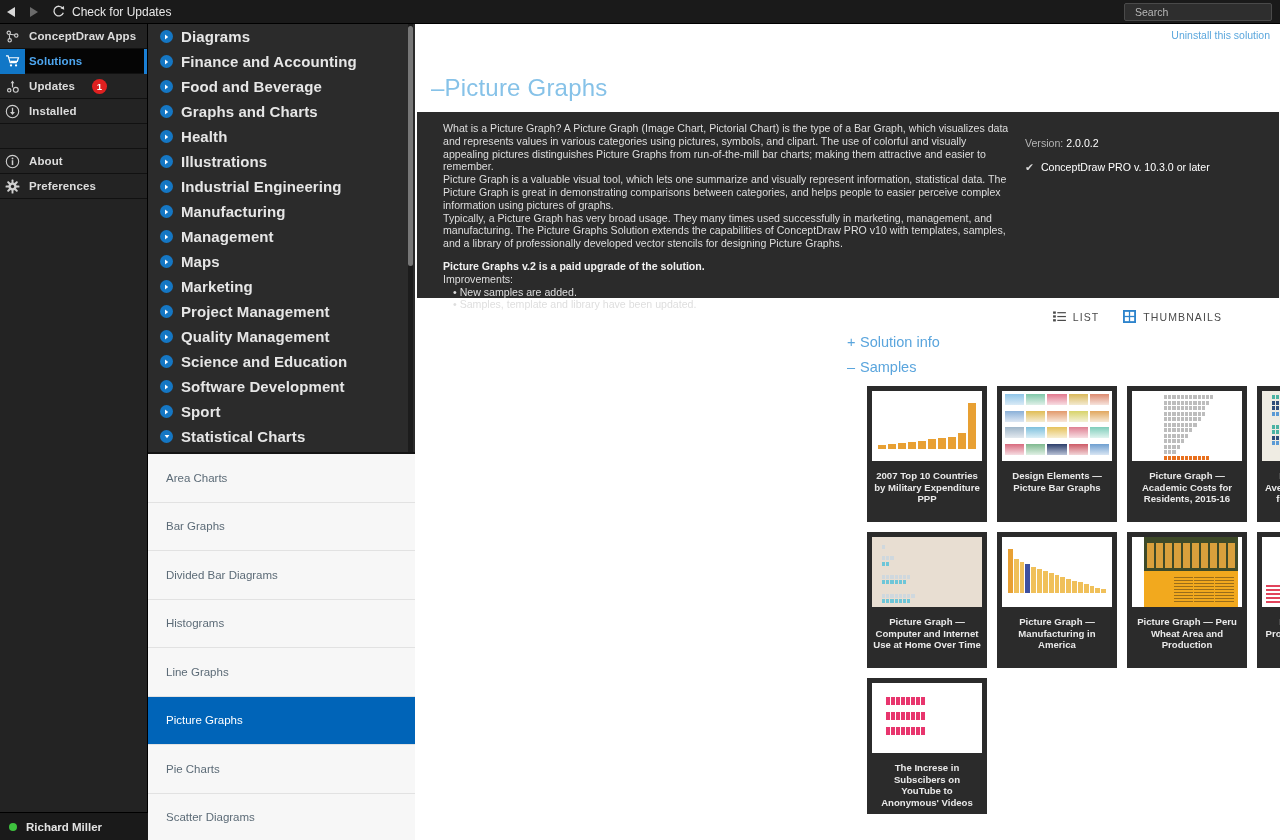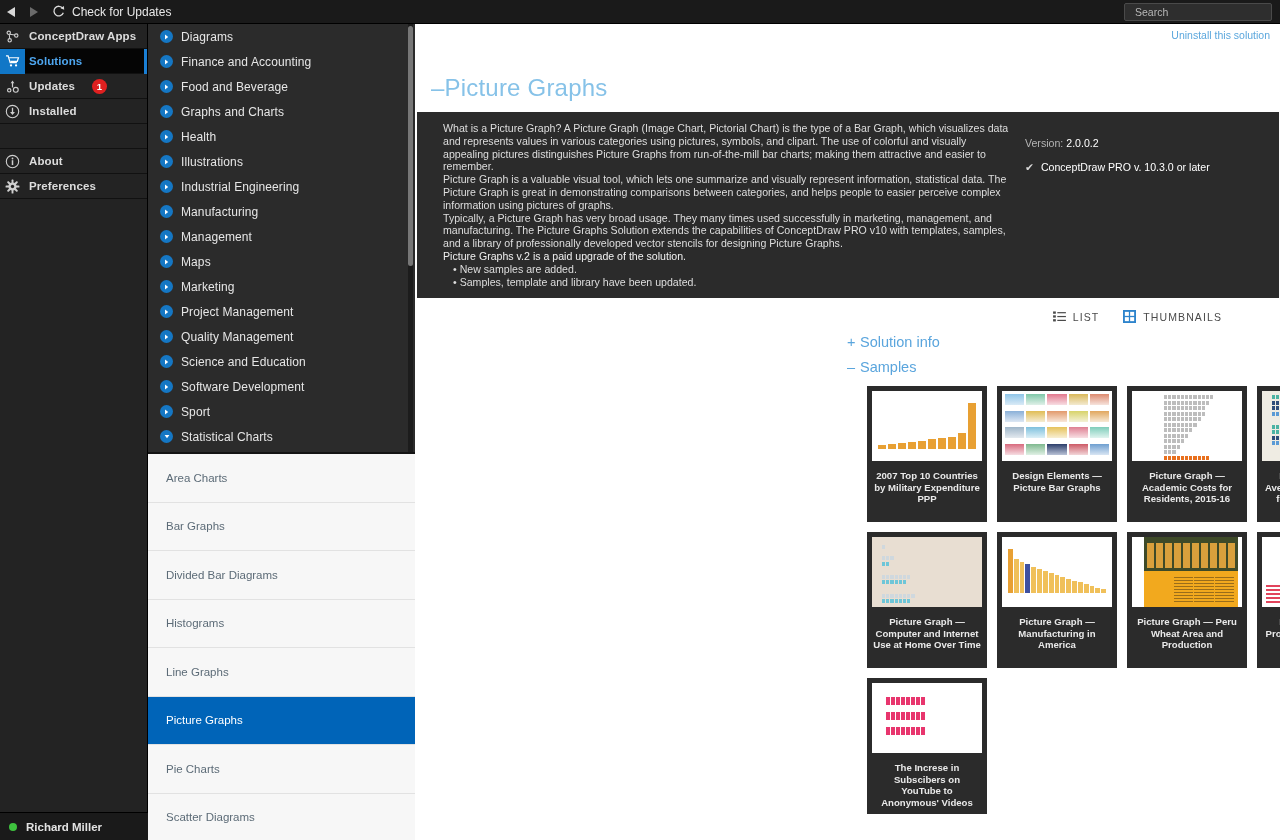"Diagrams" .cat-label { font-size: 12px -> 15px; font-weight: normal -> bold }
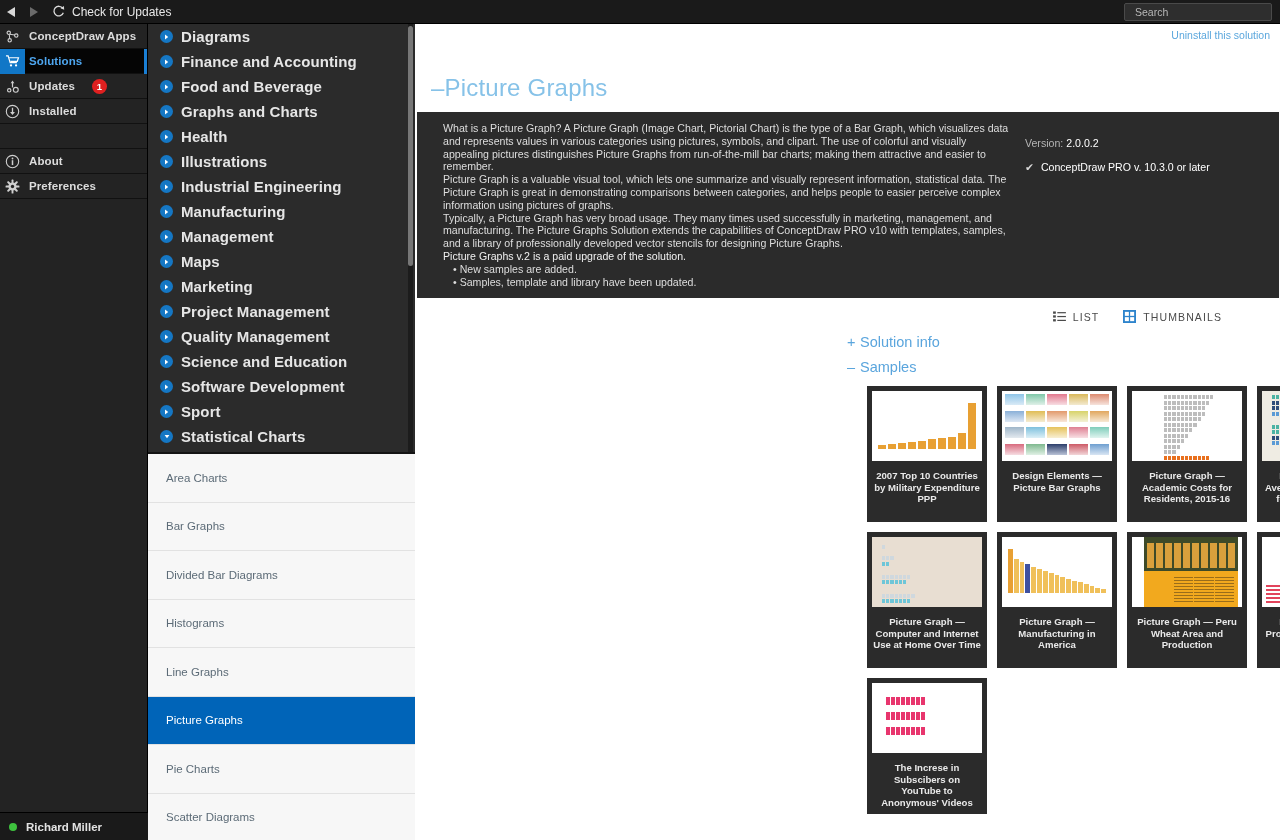"Picture Graphs v.2 is a" #desc-text .bold { font-weight: normal -> bold; margin-top: none -> 10px }
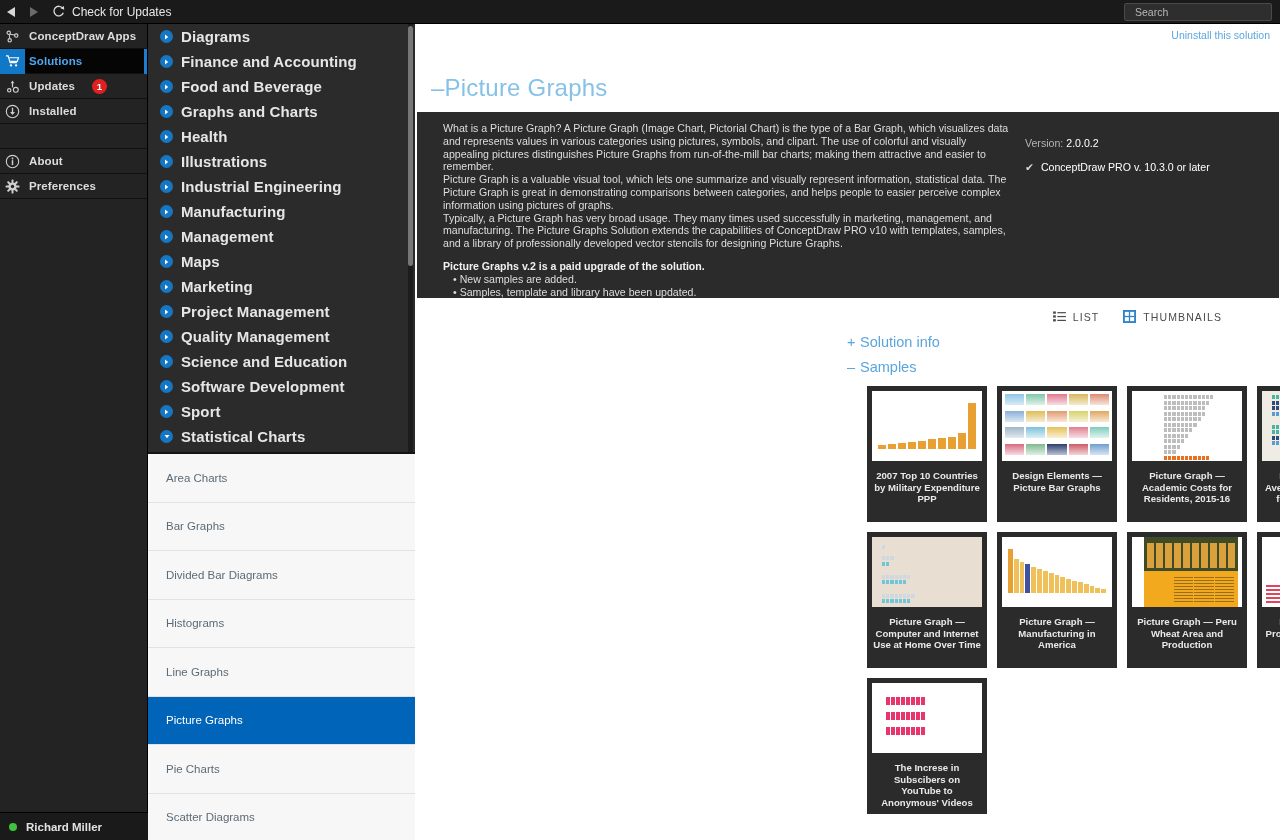"Improvements:" div { html: none -> <div>Improvements:</div> }
